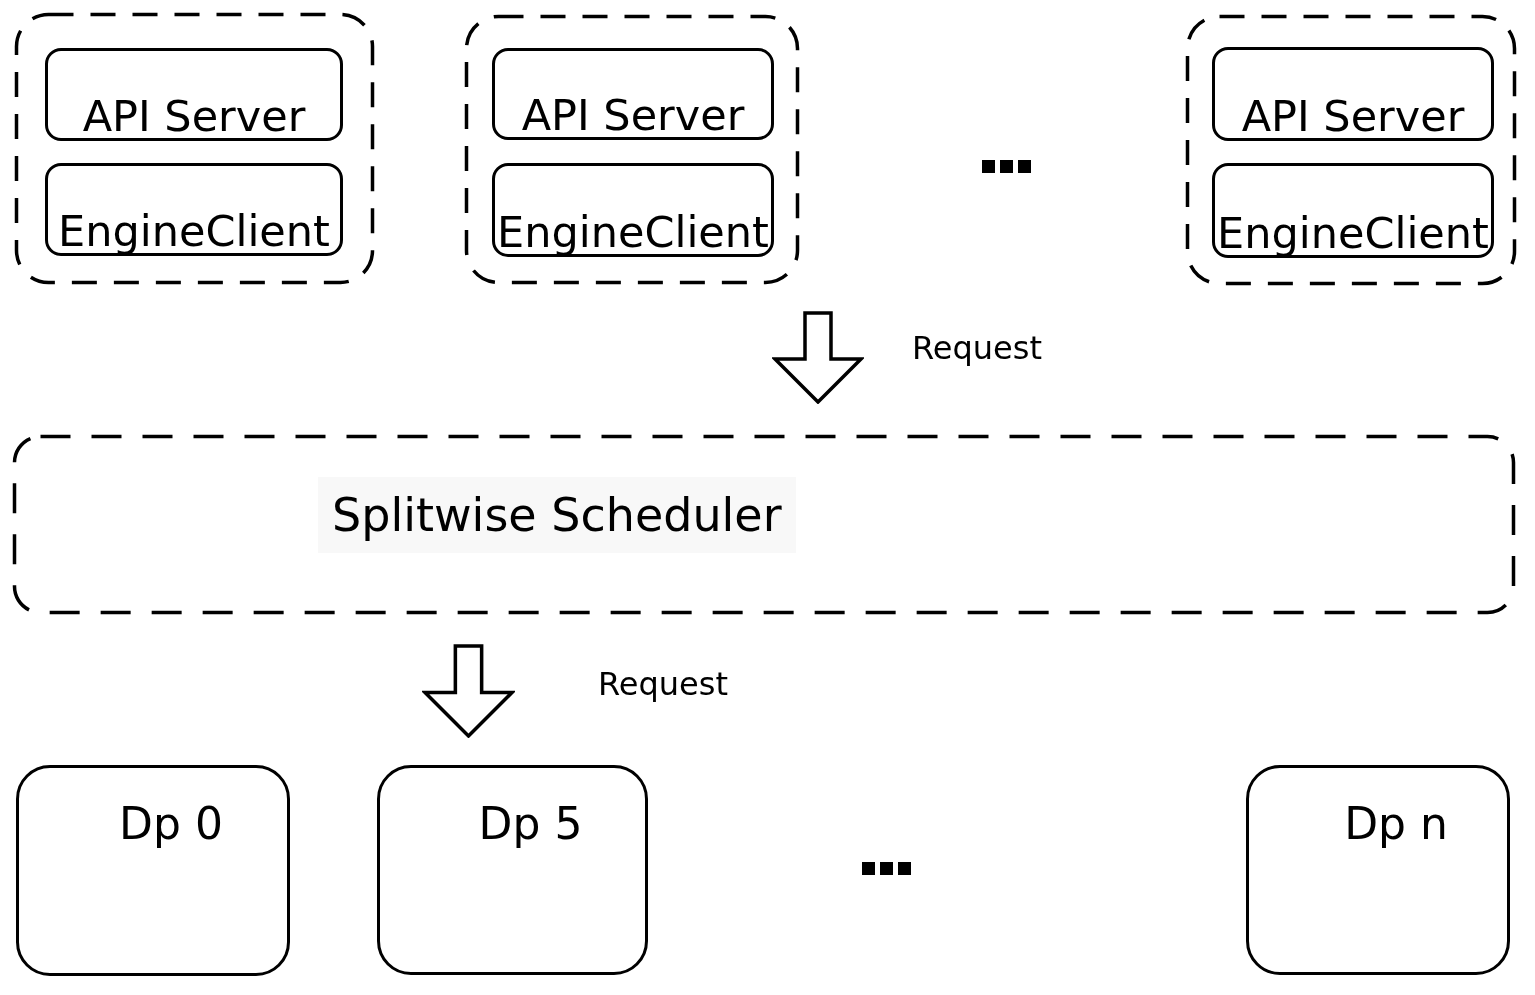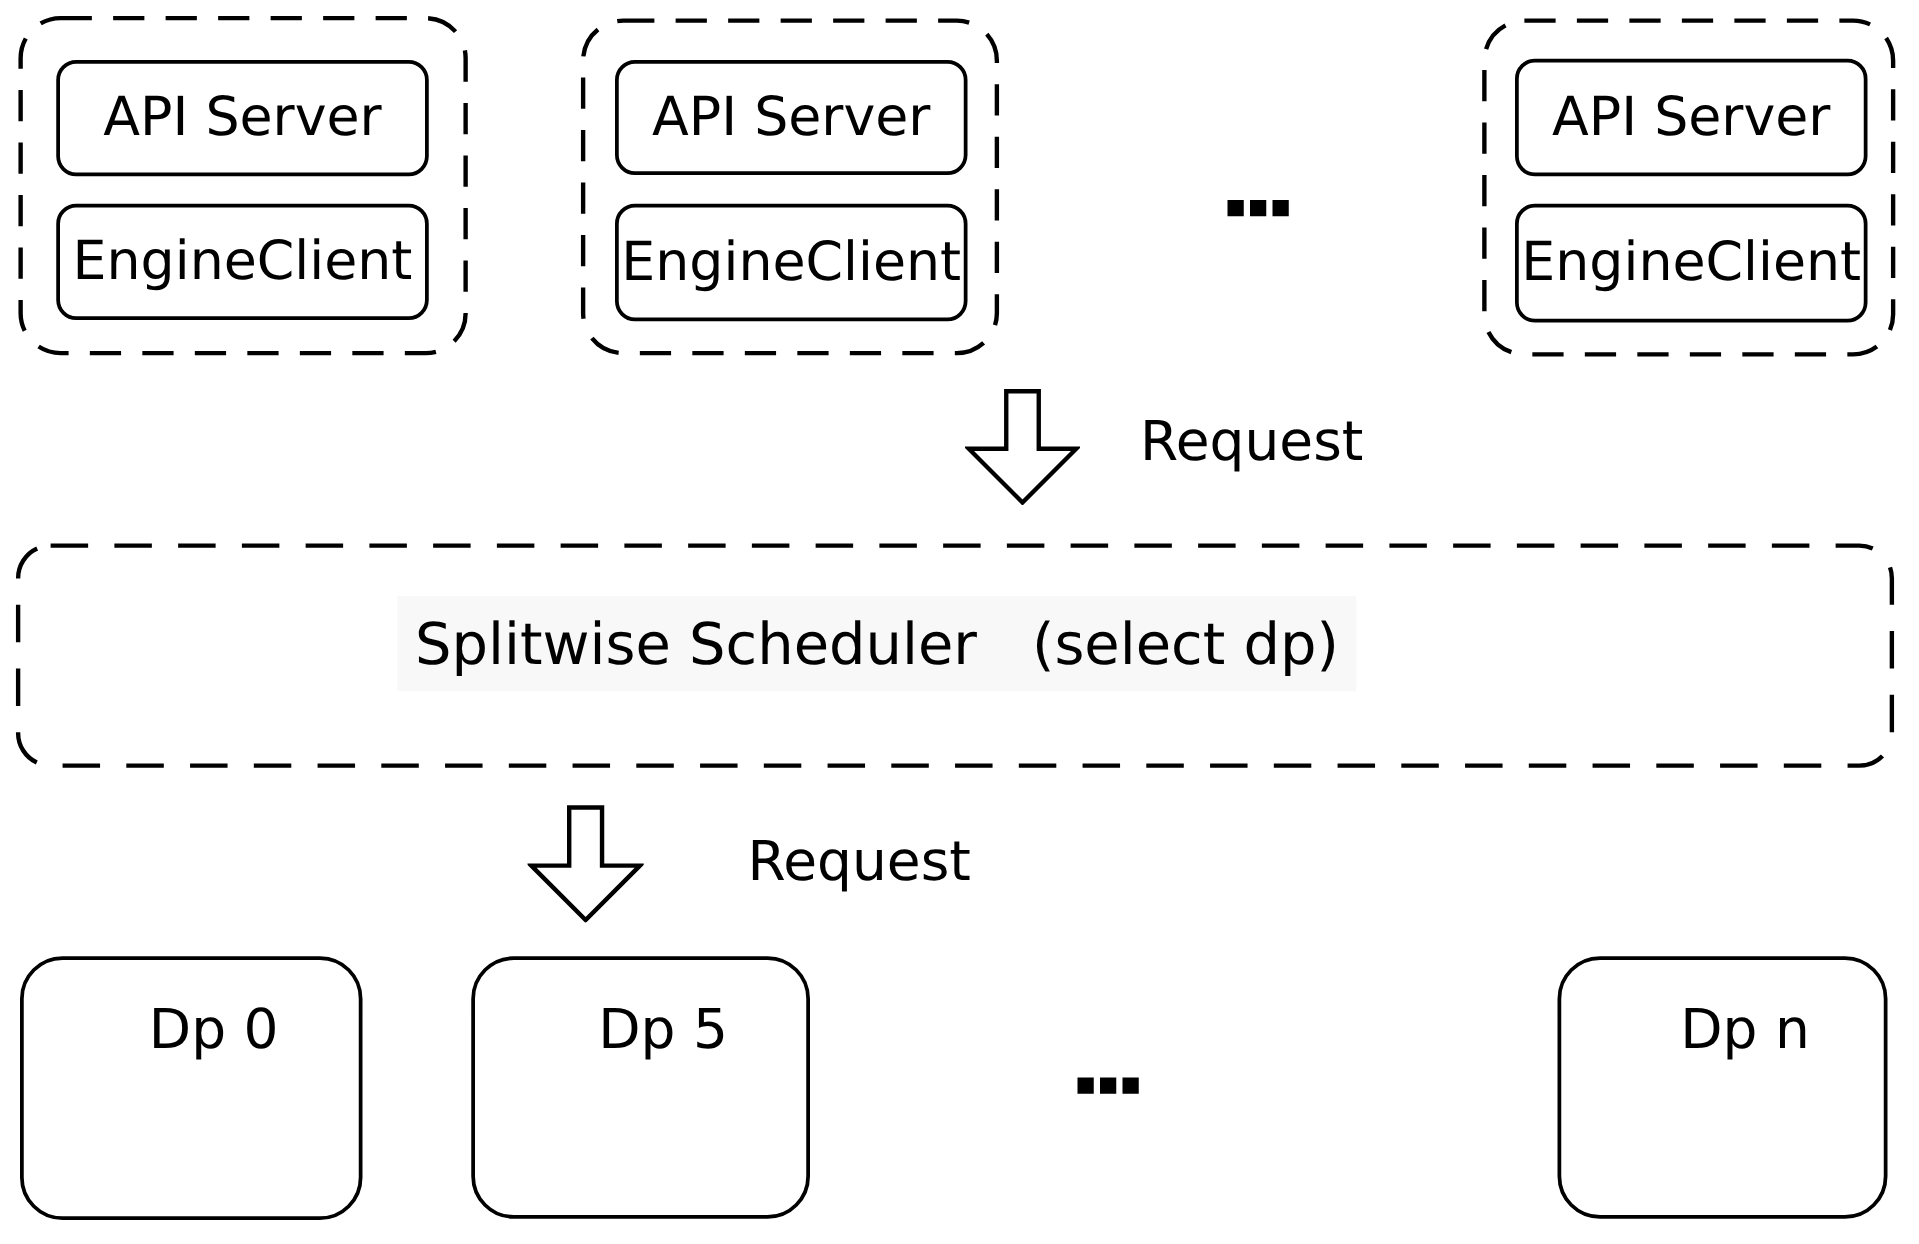"API Server" .node { align-items: center -> flex-end }
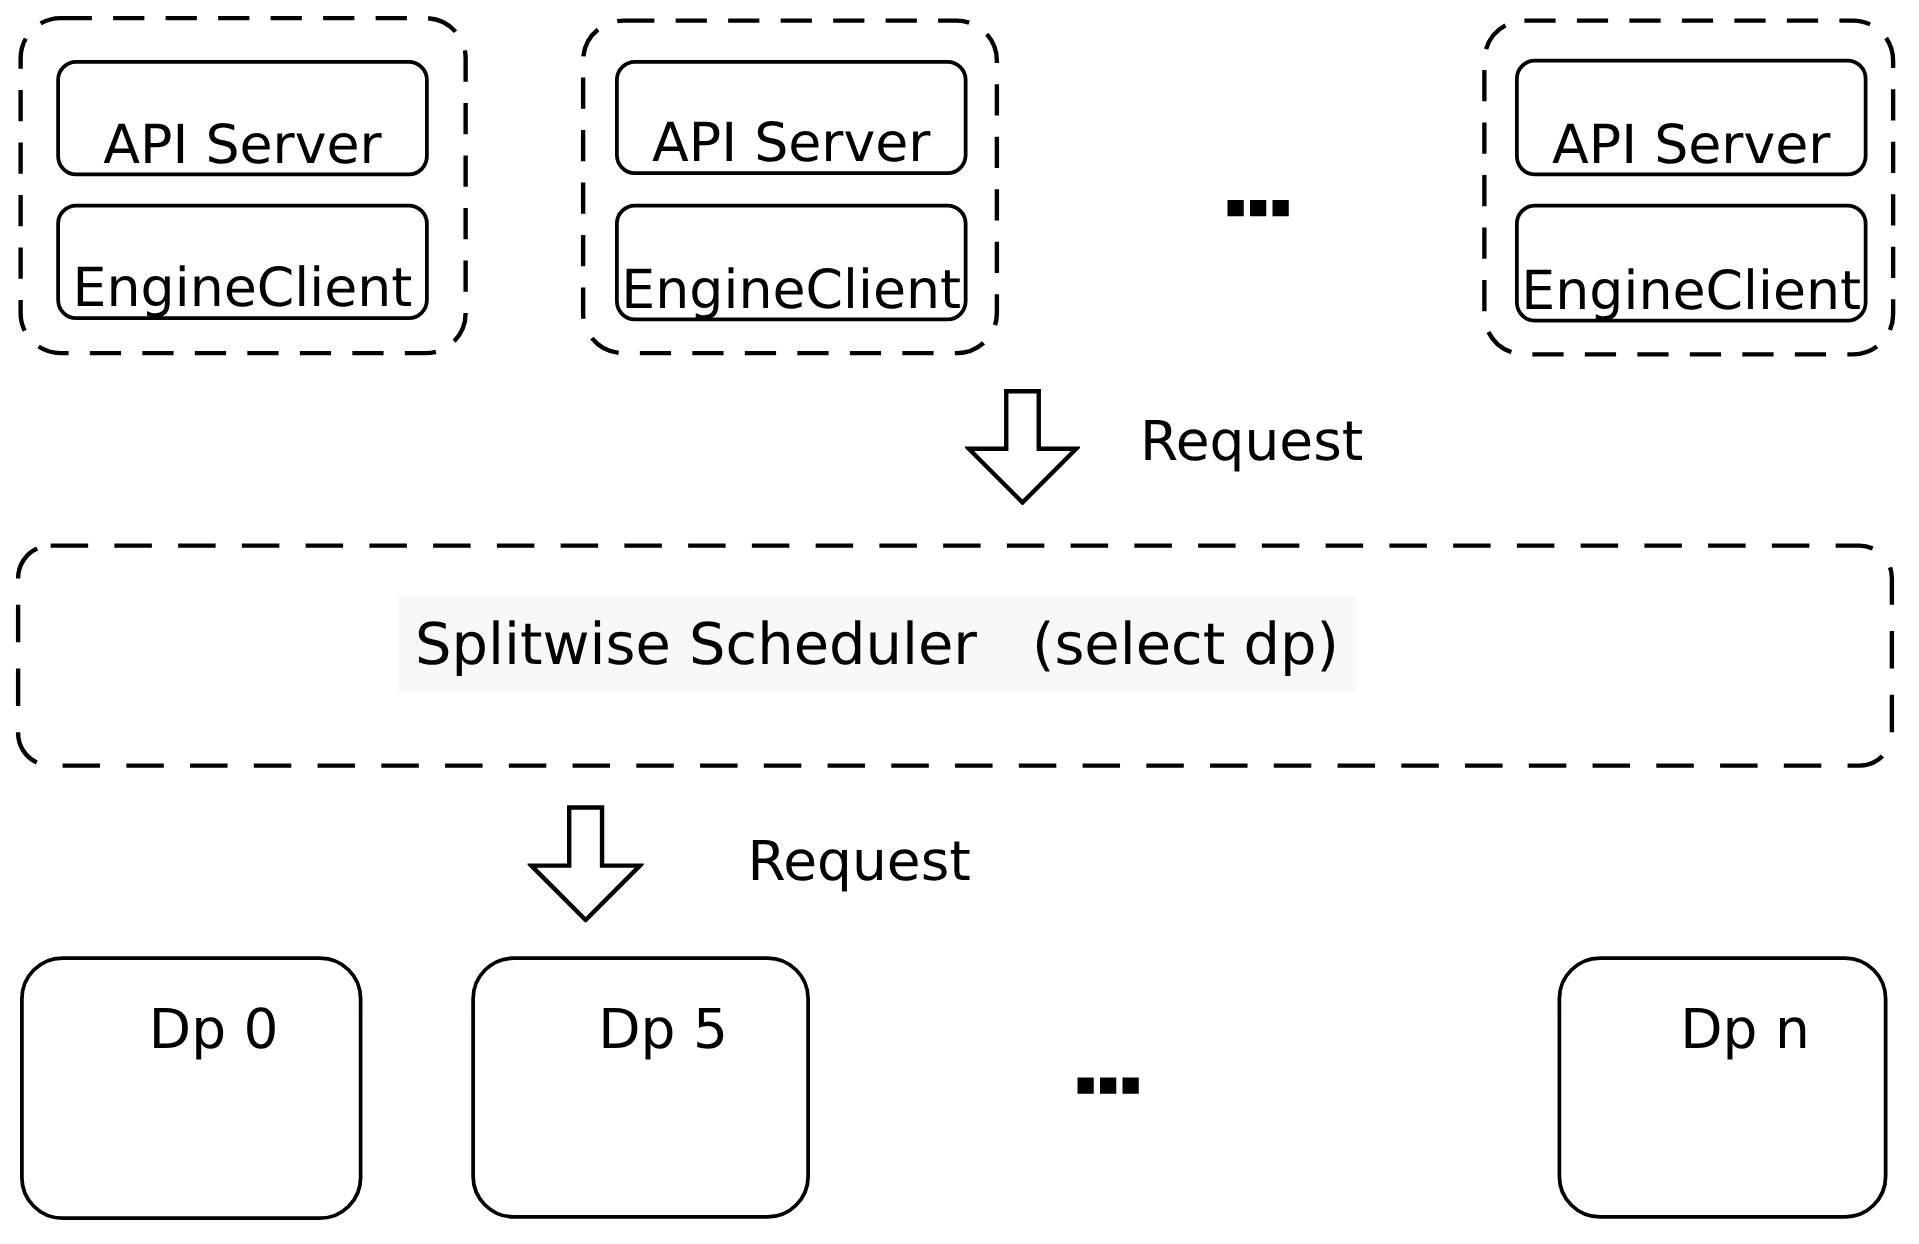"Request" .request-label { font-size: 44px -> 32px }
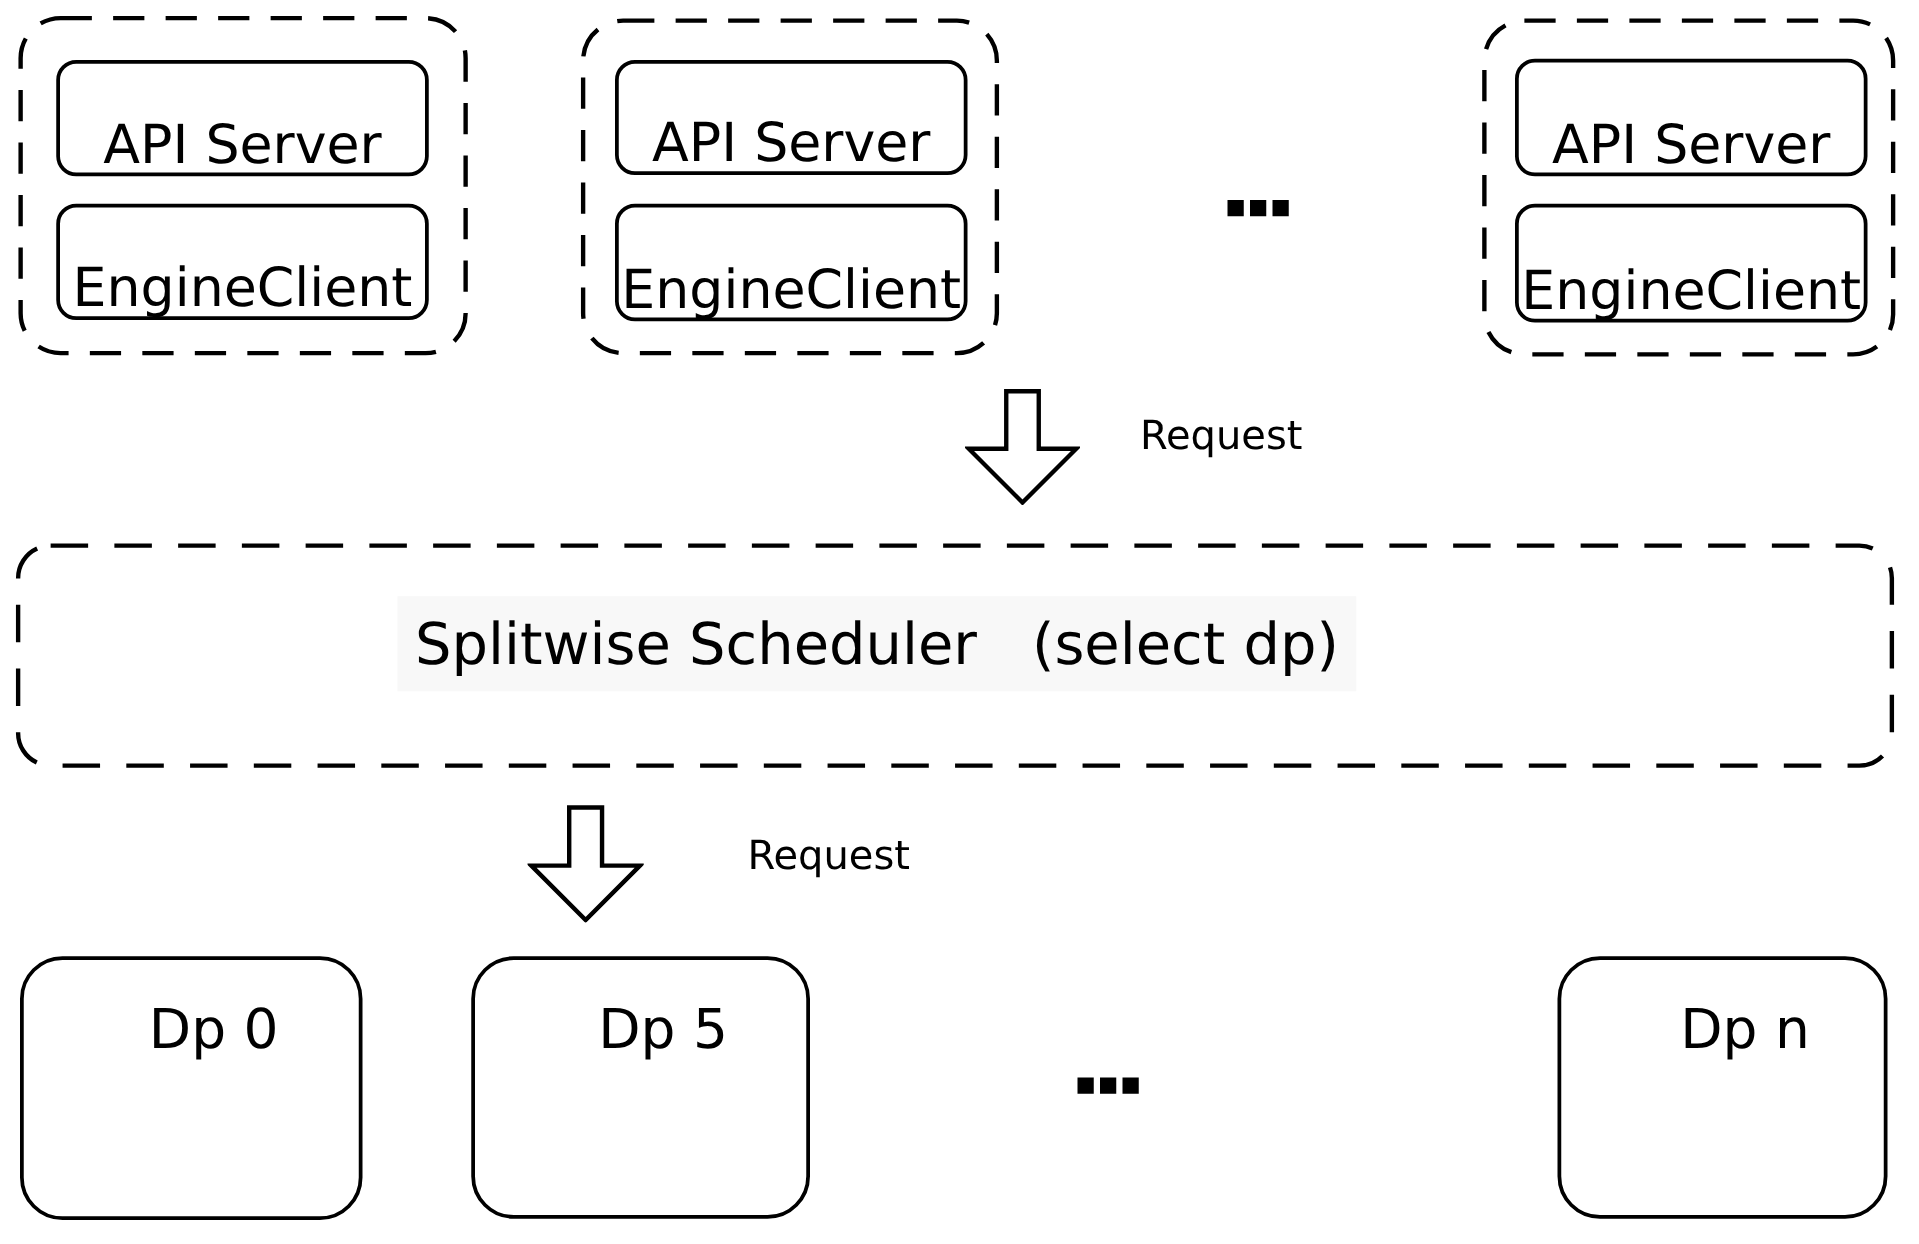"(select dp)" span { html: <span>(select dp)</span> -> none }
